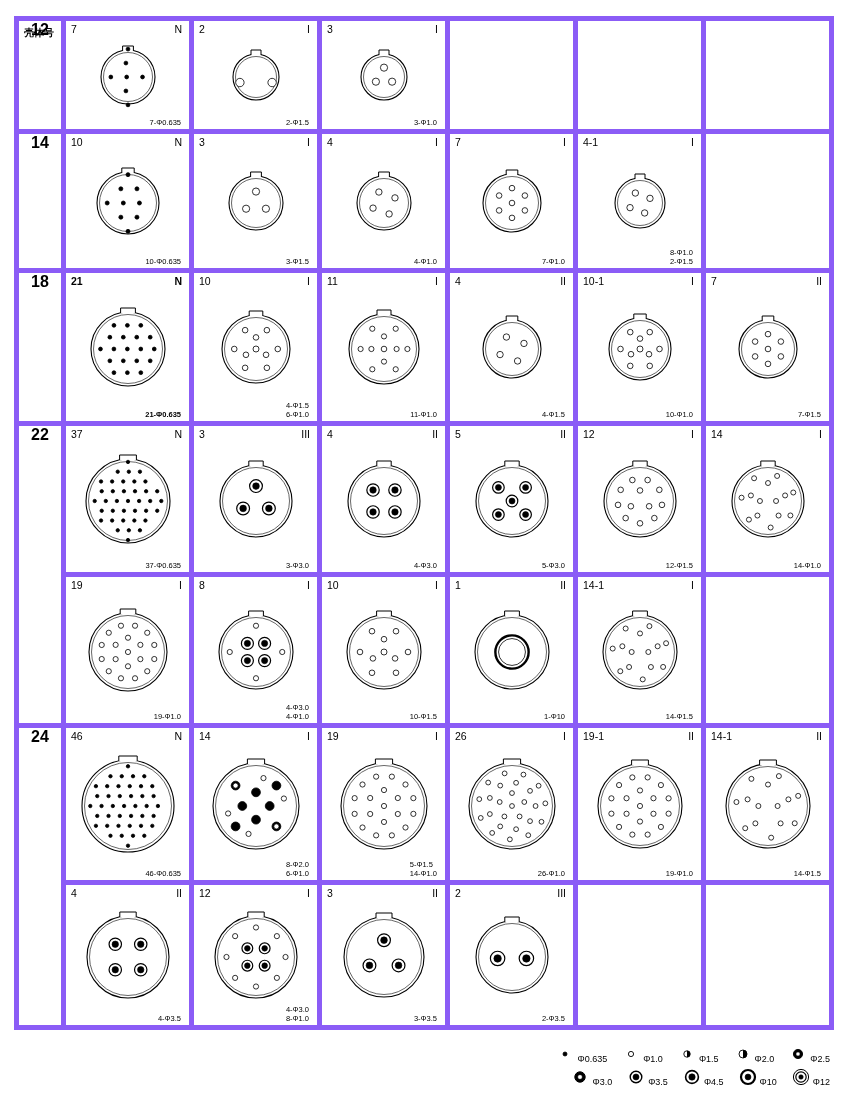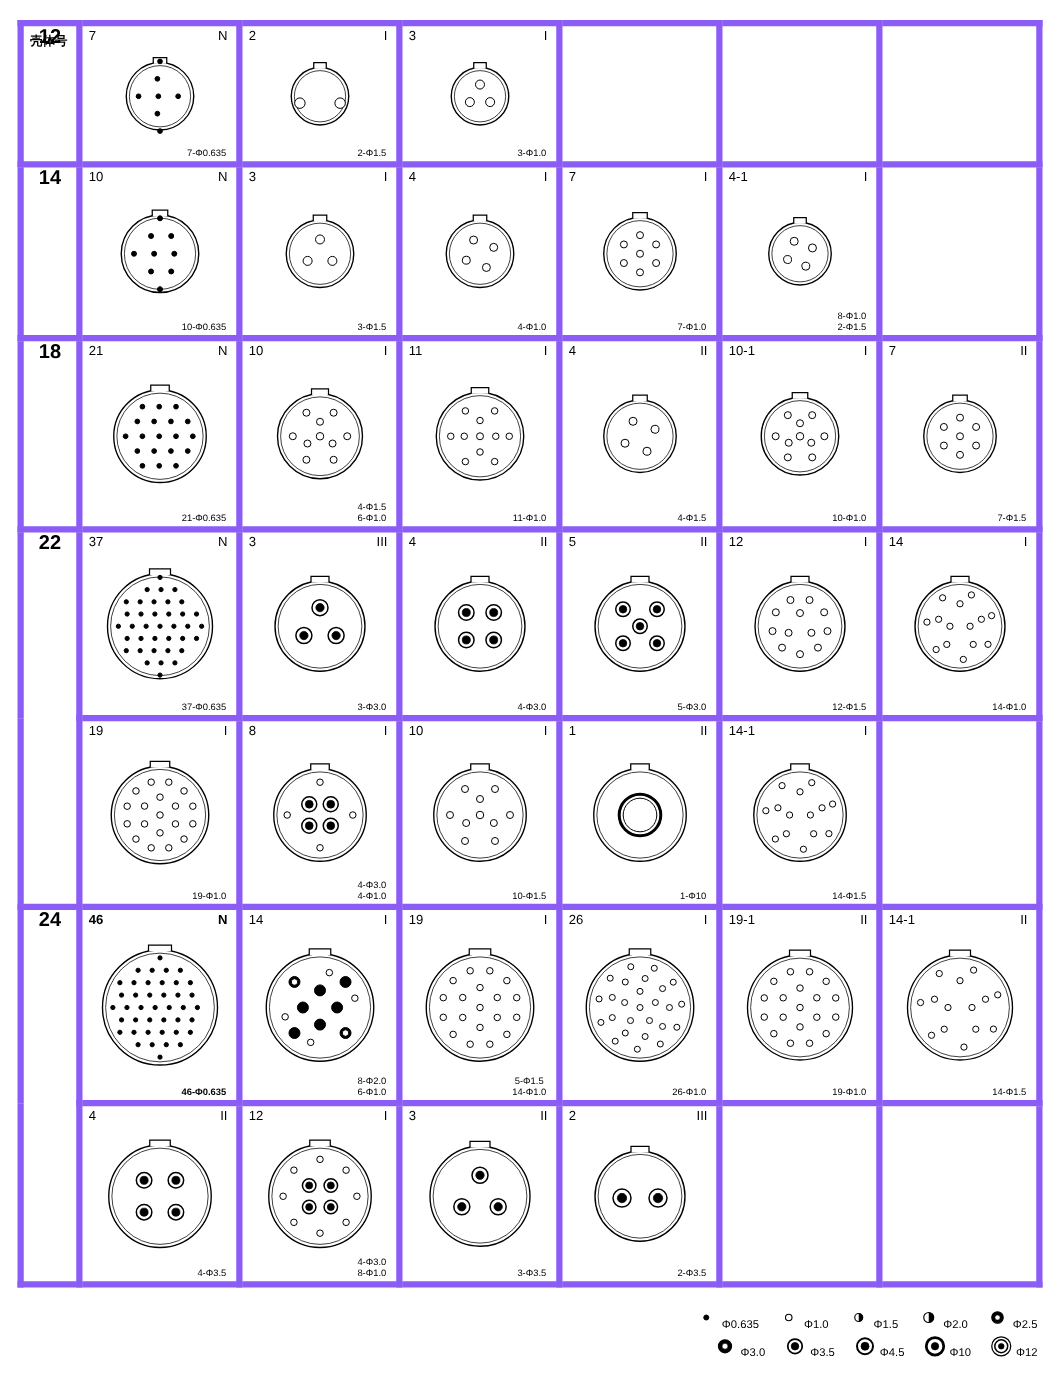"7-Φ0.635" .cell .cap { text-align: center -> left }
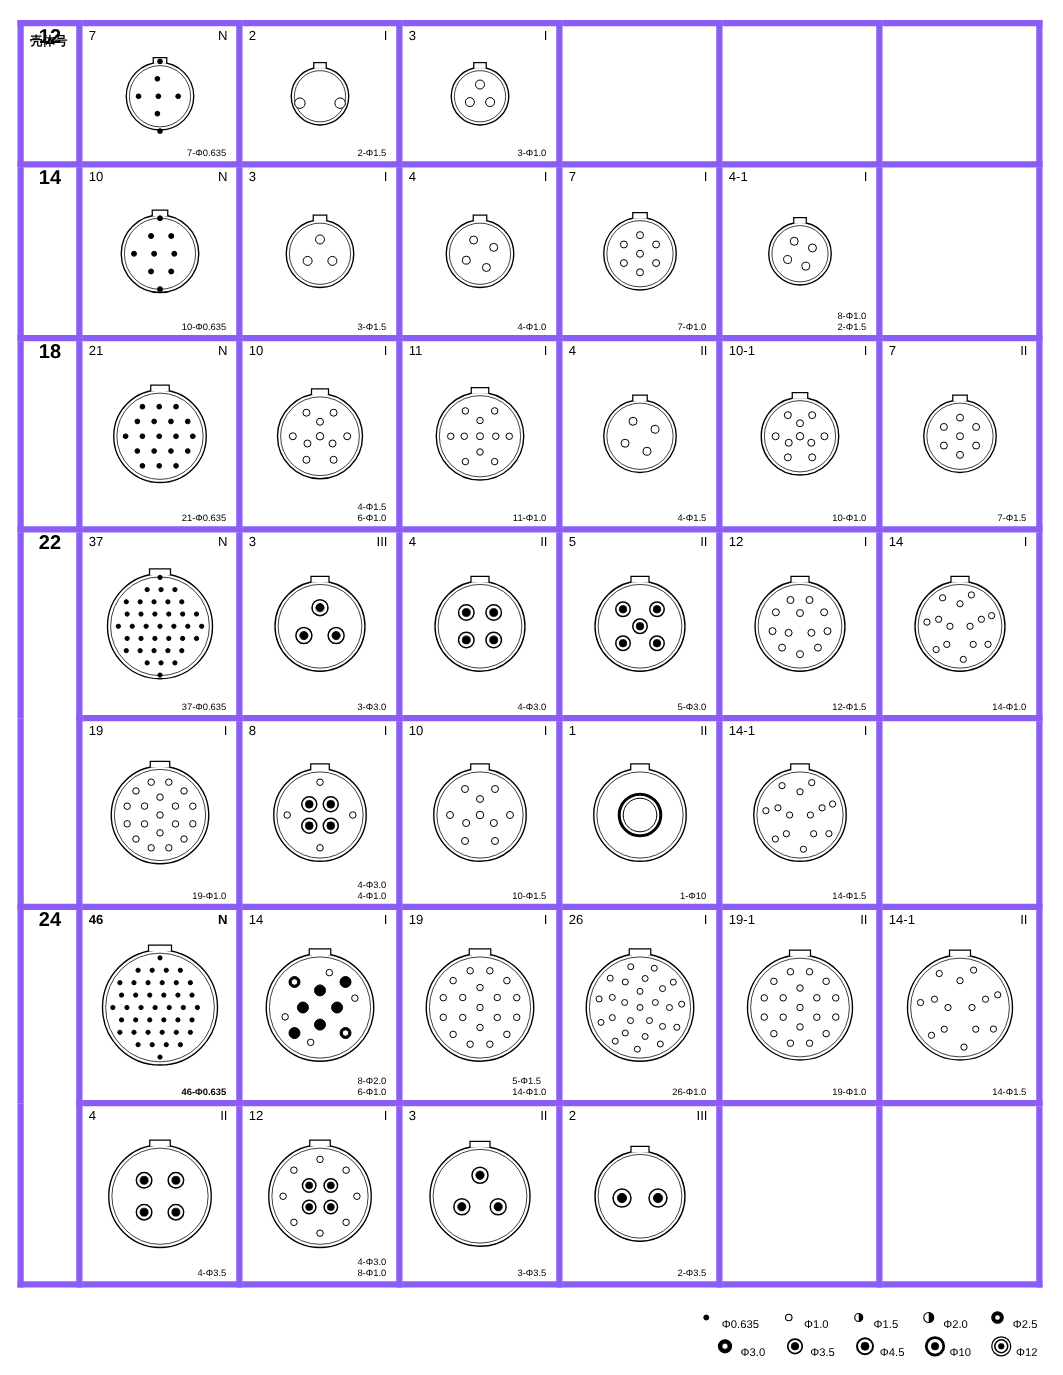"21" td { font-weight: none -> bold }
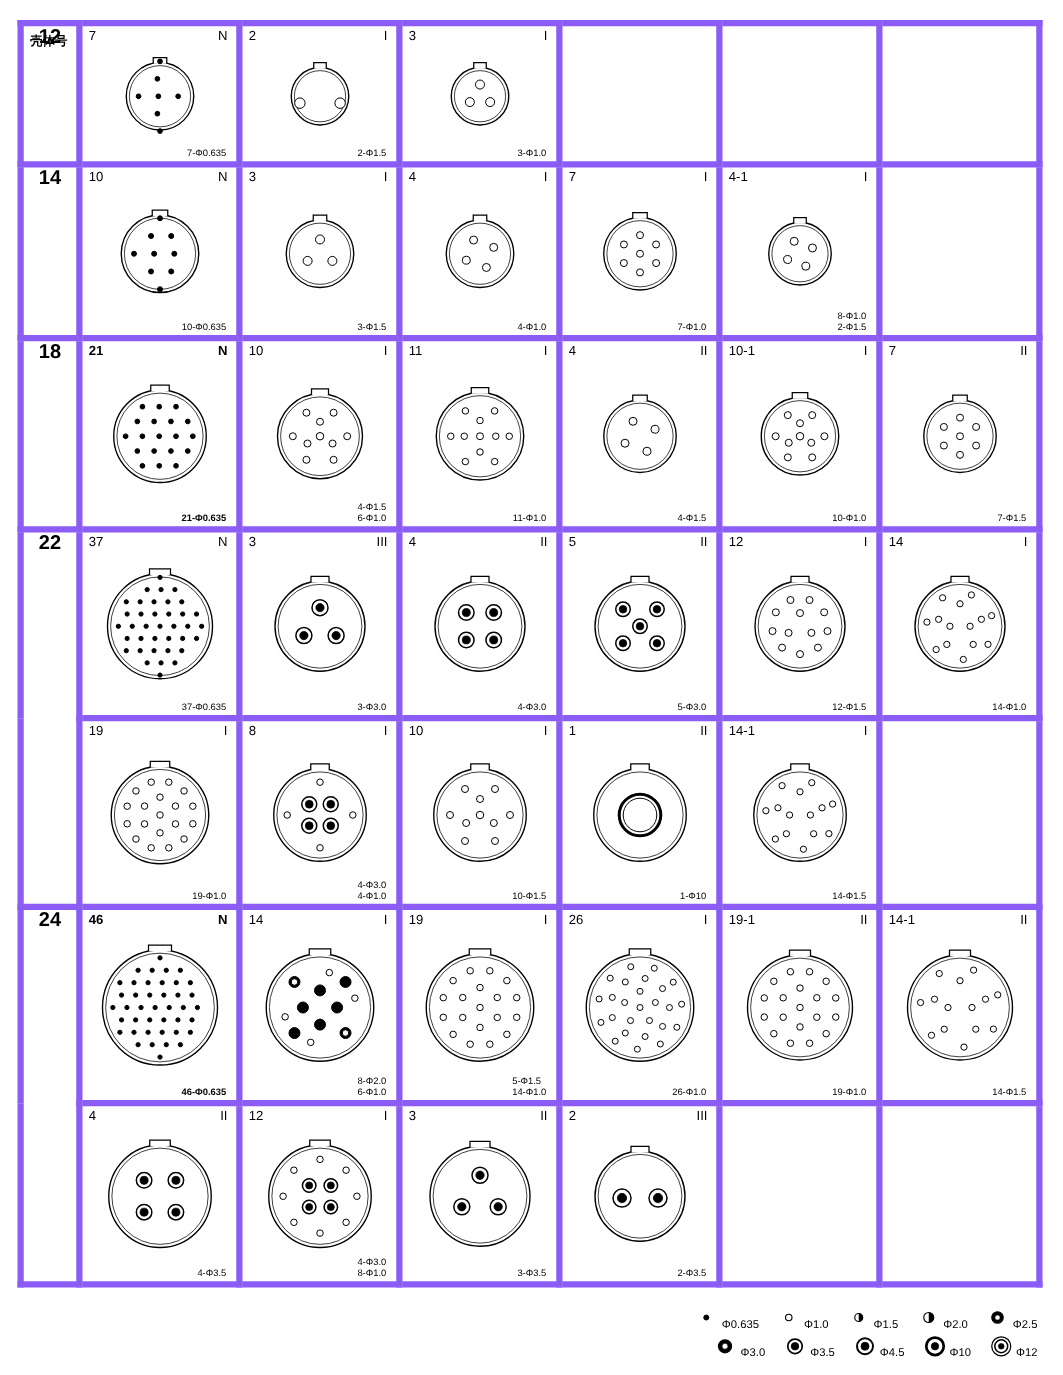"46" div.cell { font-weight: bold -> none }
